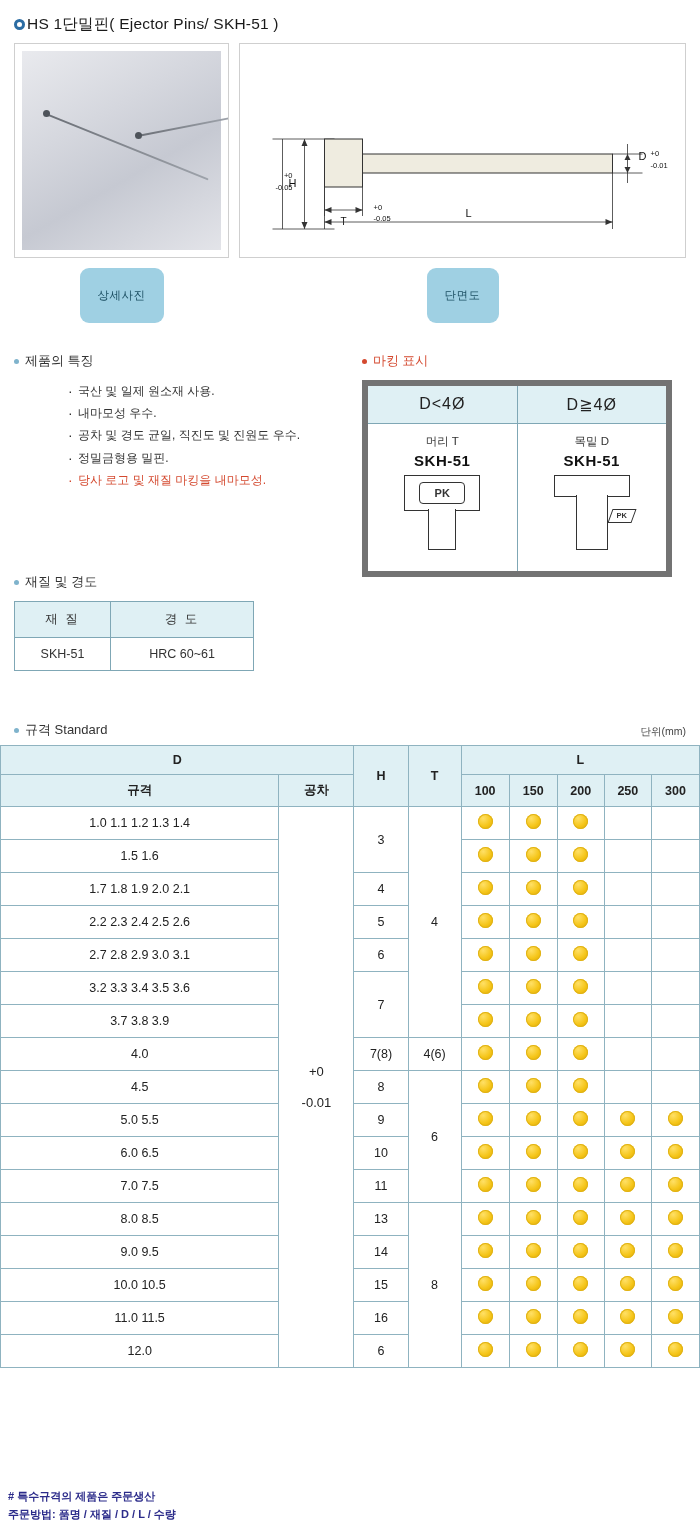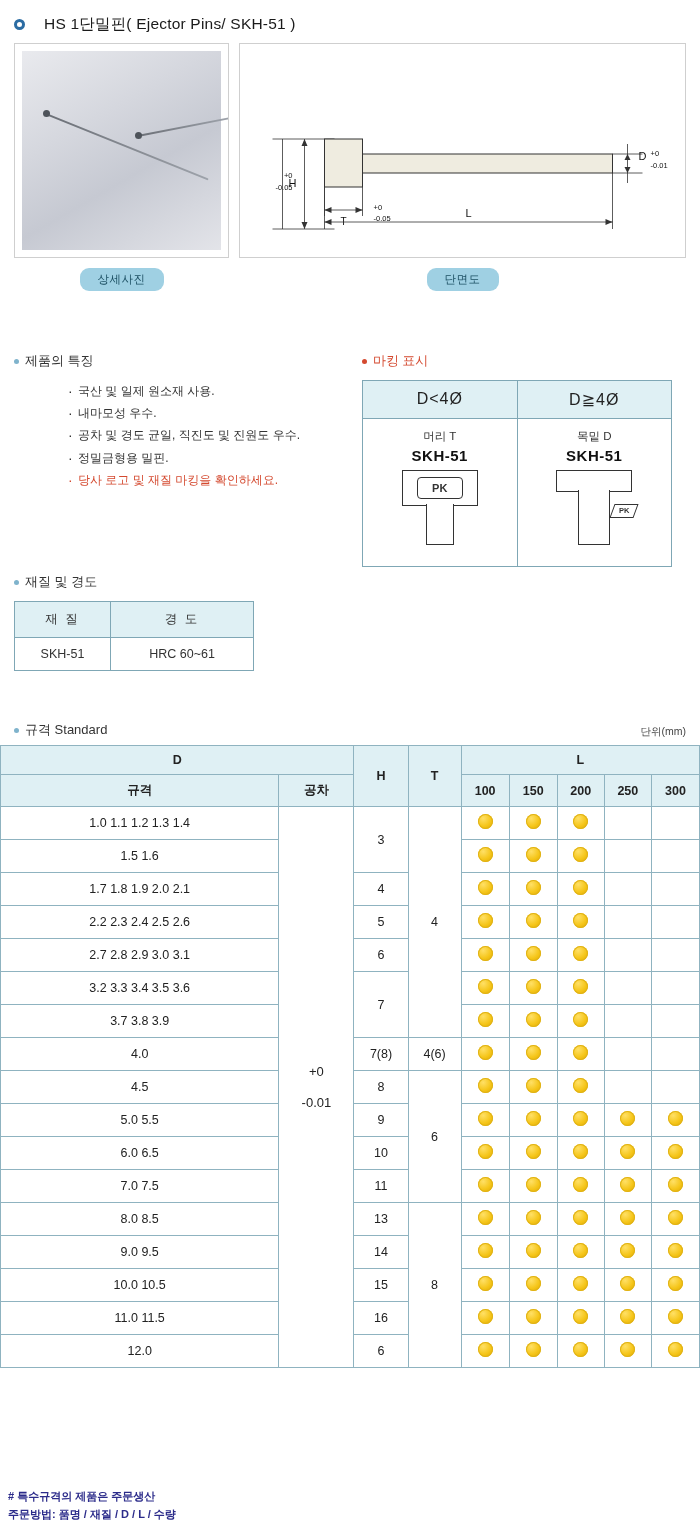"HS 1단밀핀( Ejector Pins/ SKH-51" .title-row { gap: 19px -> 2px }
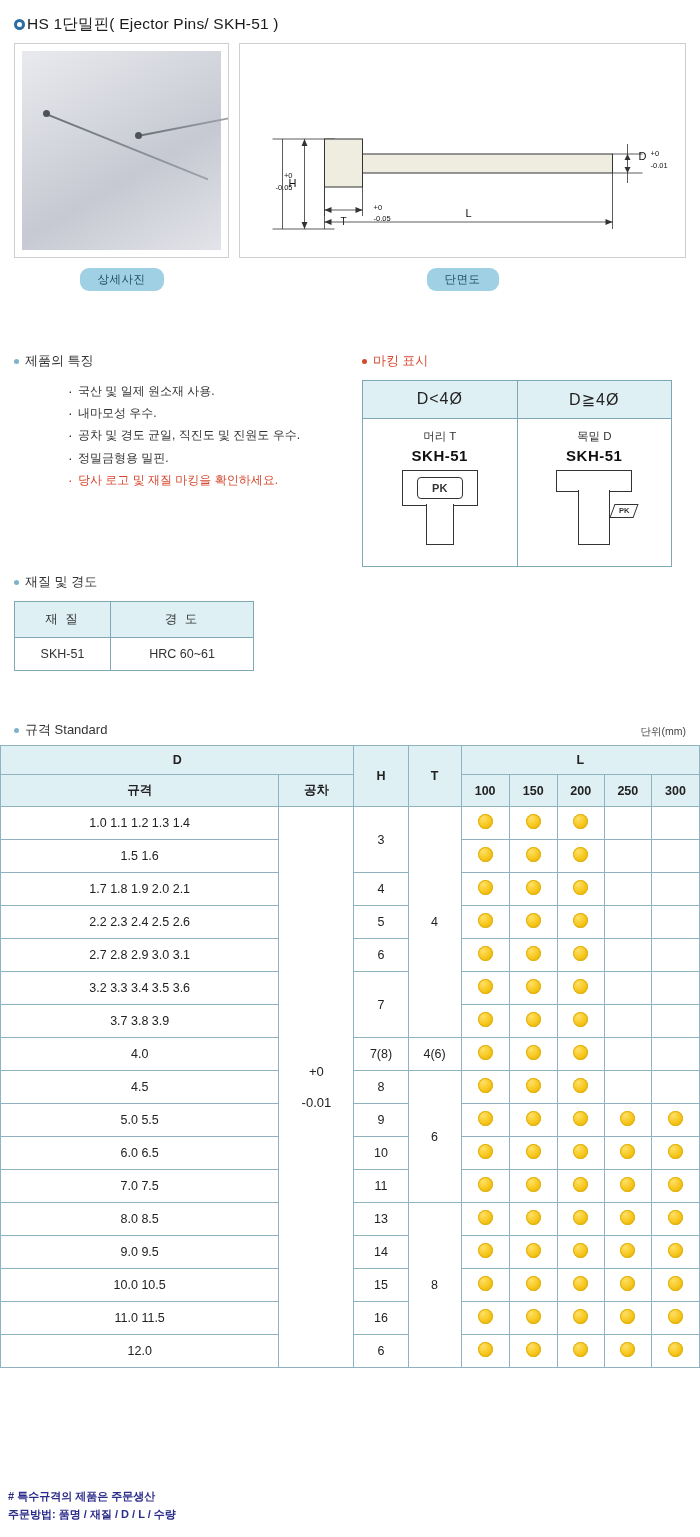"상세사진" .caption { padding: 4px 18px -> 20px 18px }
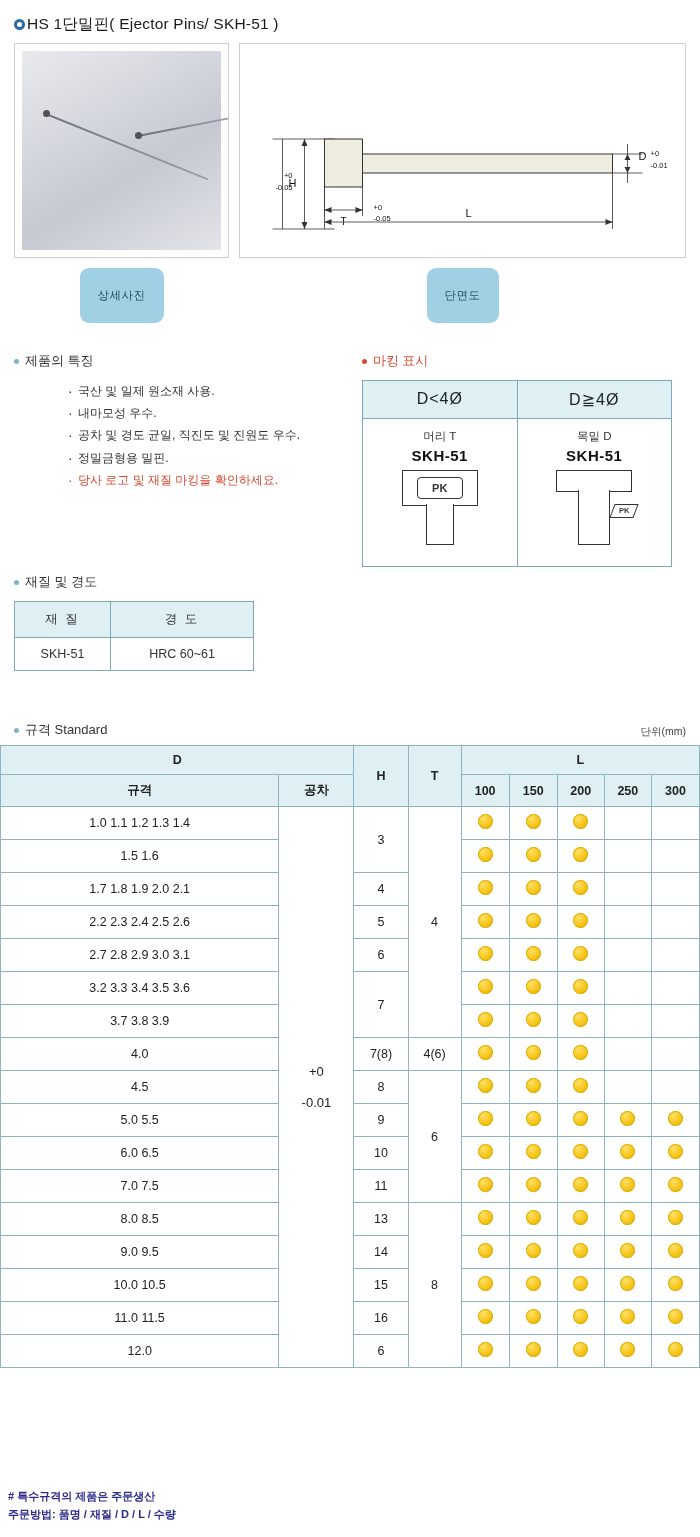"D<4Ø" .mk-table { border: 1px solid #737373 -> 6px solid #737373 }
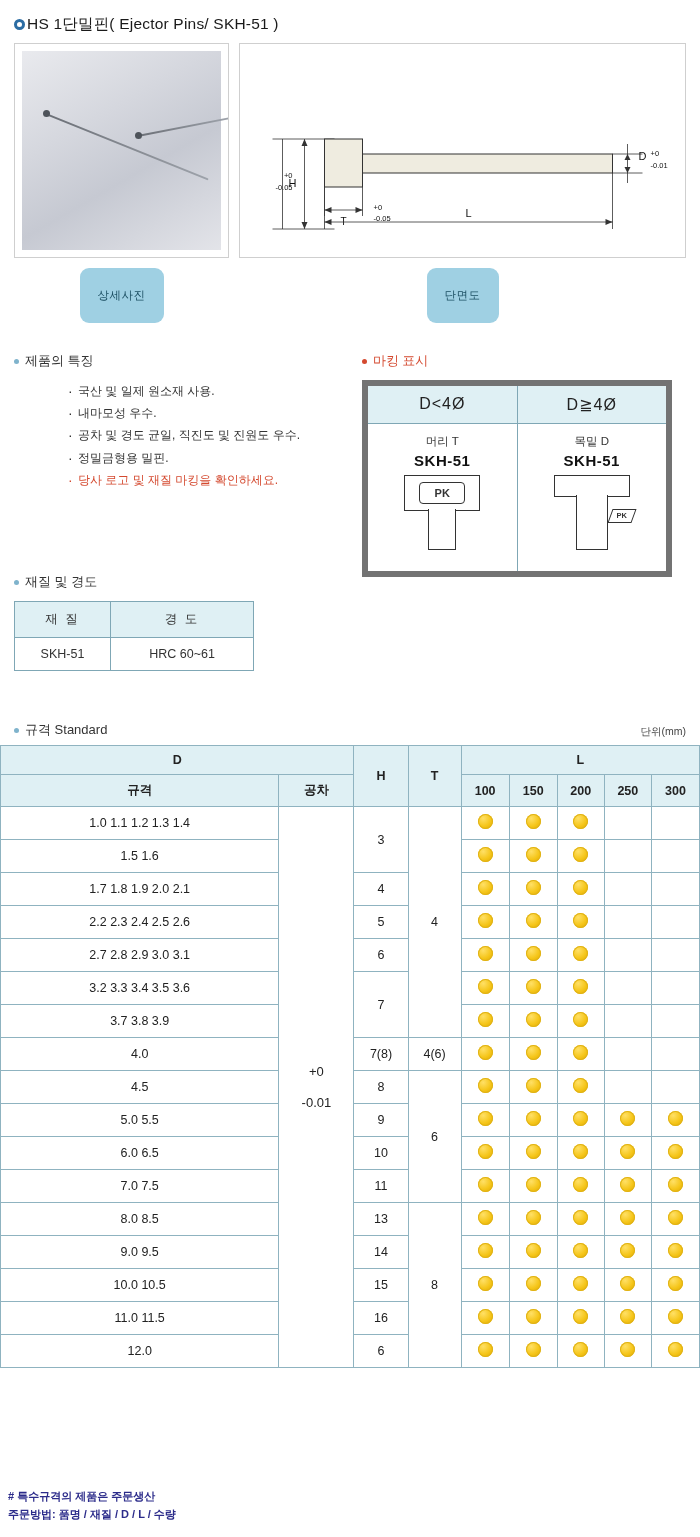"당사 로고 및 재질 마킹을" li.red { text: 확인하세요 -> 내마모성 }
